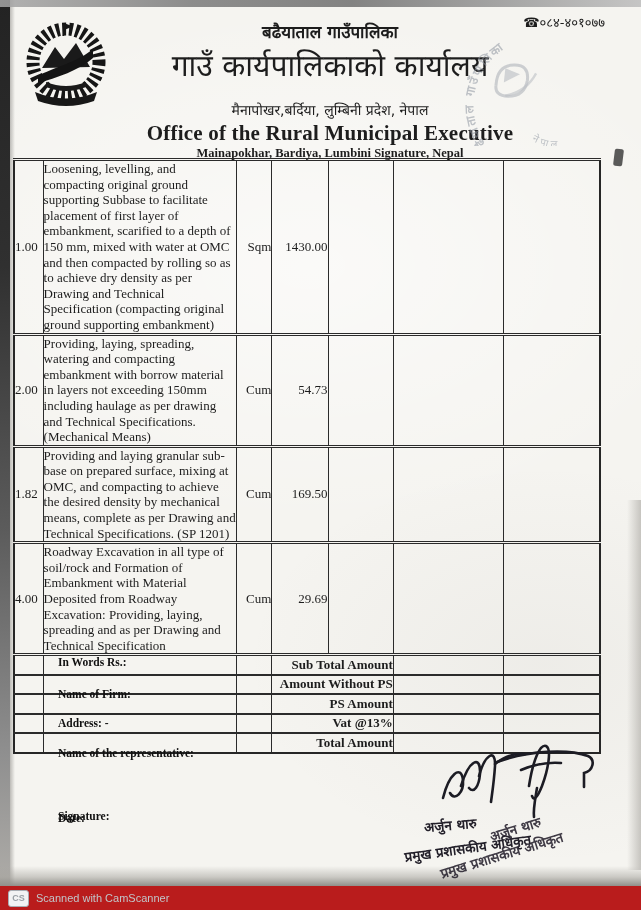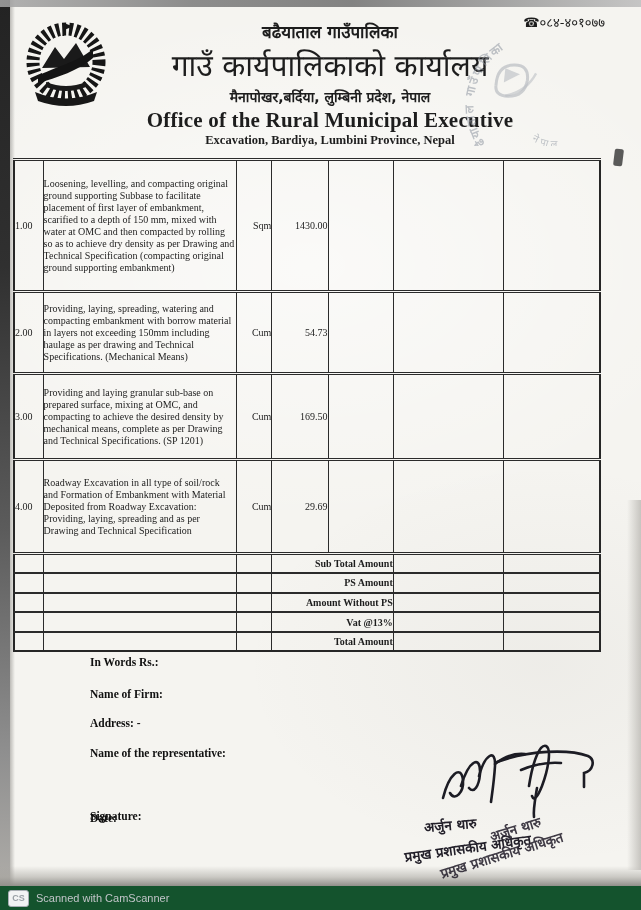"मैनापोखर,बर्दिया, लुम्बिनी प्रदेश, नेपाल" .hdr-l3 { font-weight: bold -> normal; margin-top: 2px -> 15px }
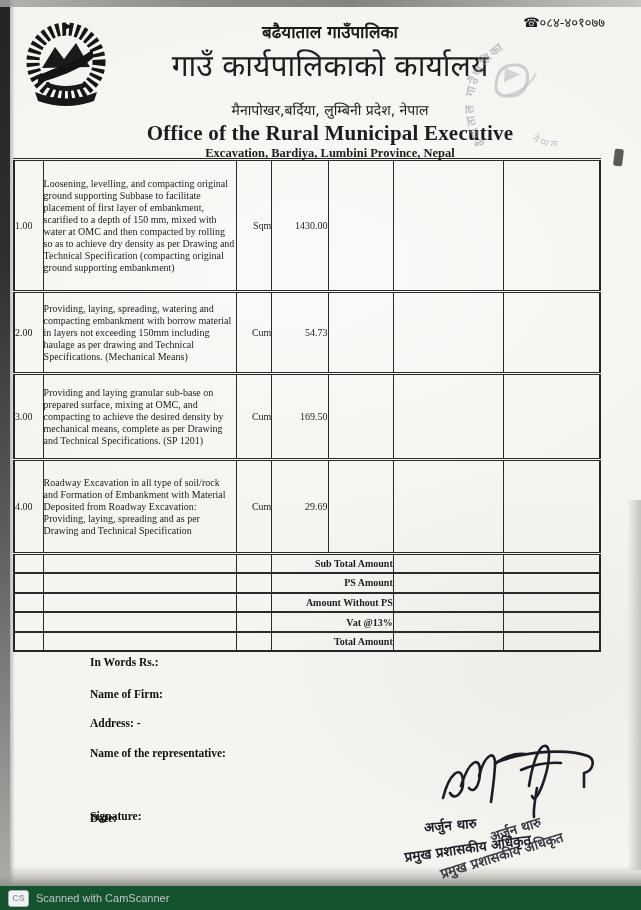"Excavation, Bardiya, Lumbini Province," div.hdr-l5 { text: Excavation, Bardiya, Lumbini Province -> Mainapokhar, Bardiya, Lumbini Signature }
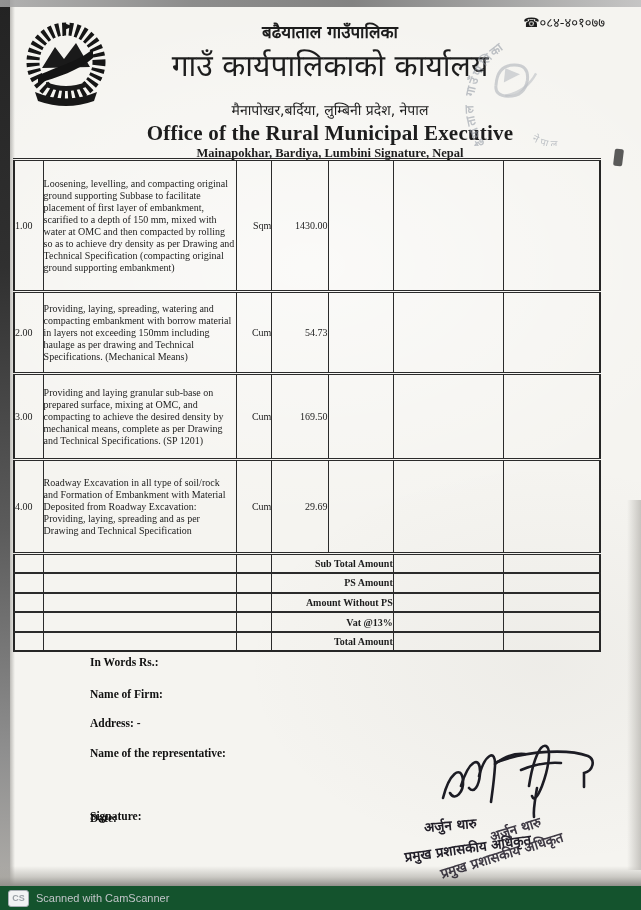"Loosening, levelling, and compacting" table.boq td { font-size: 10px -> 13px }
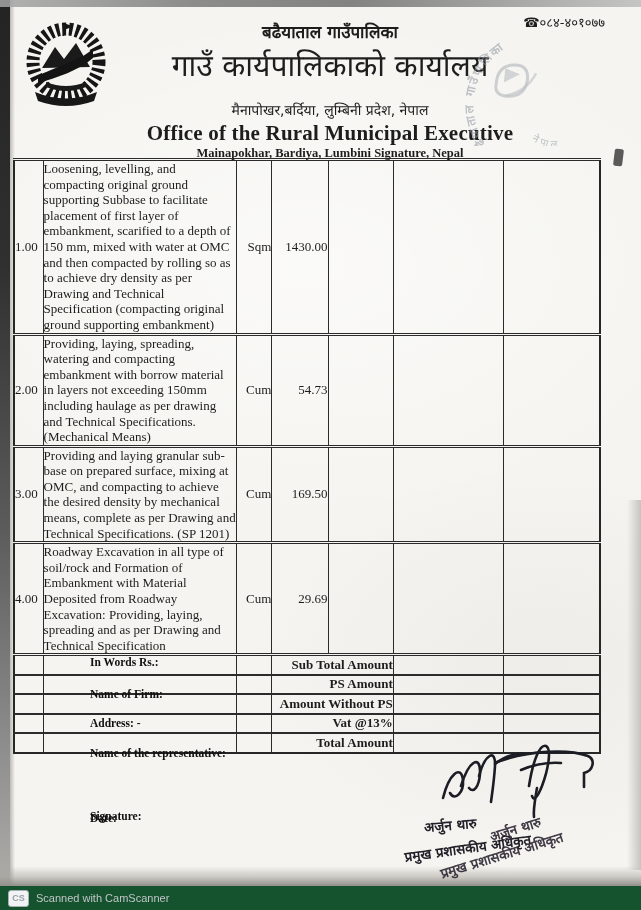"3.00" td.sn { text: 3.00 -> 1.82 }
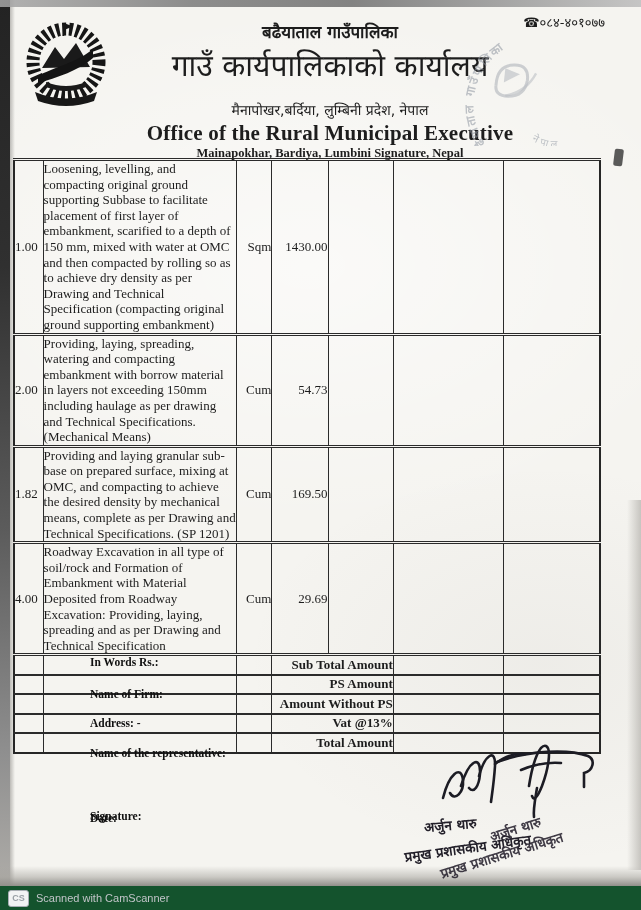"In Words Rs.:" .field { margin-left: 32px -> none }
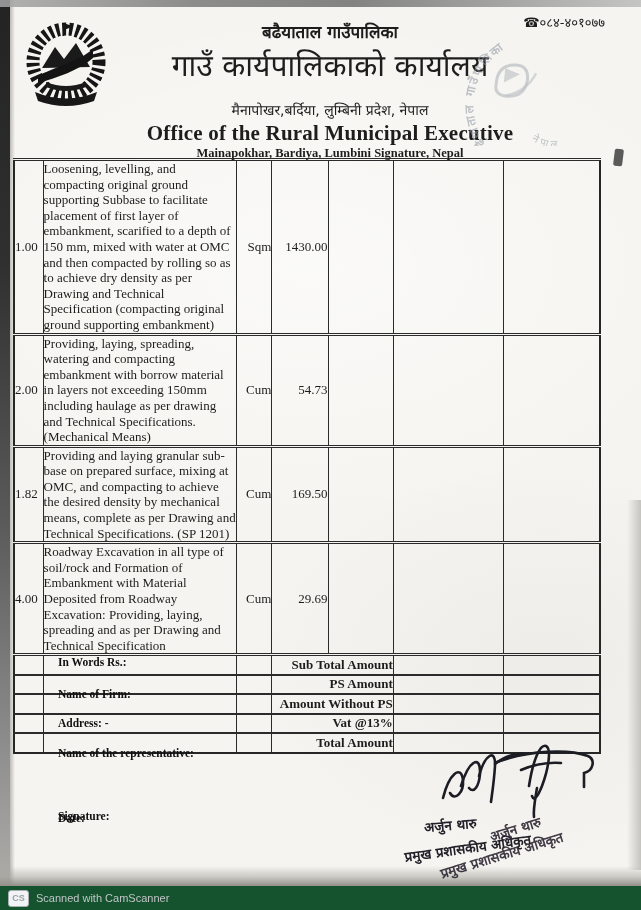"PS Amount" tr.sum { order: before "Amount Without PS" -> after "Amount Without PS" }
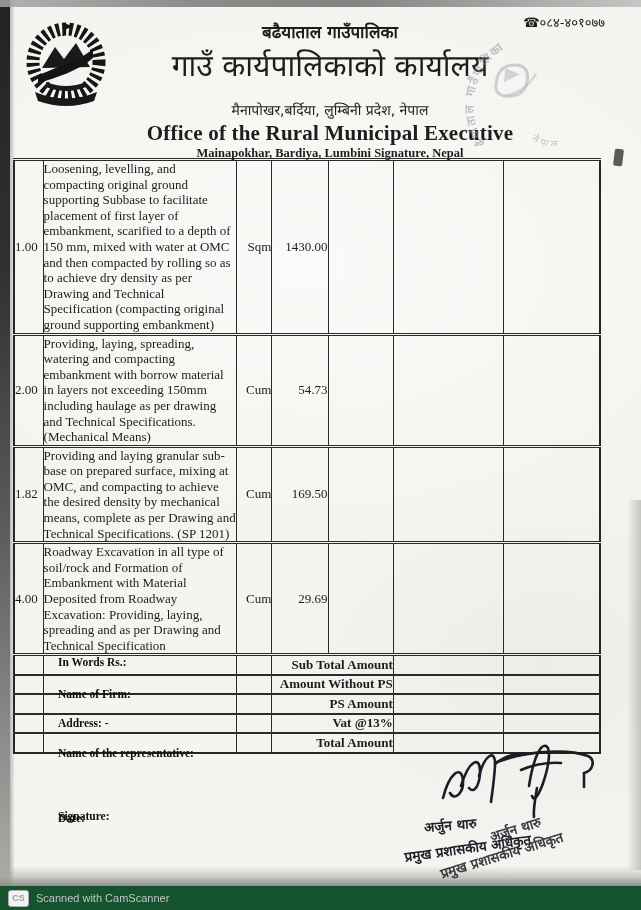"CS" .cam-bar { background: #14532d -> #b91c1c }
